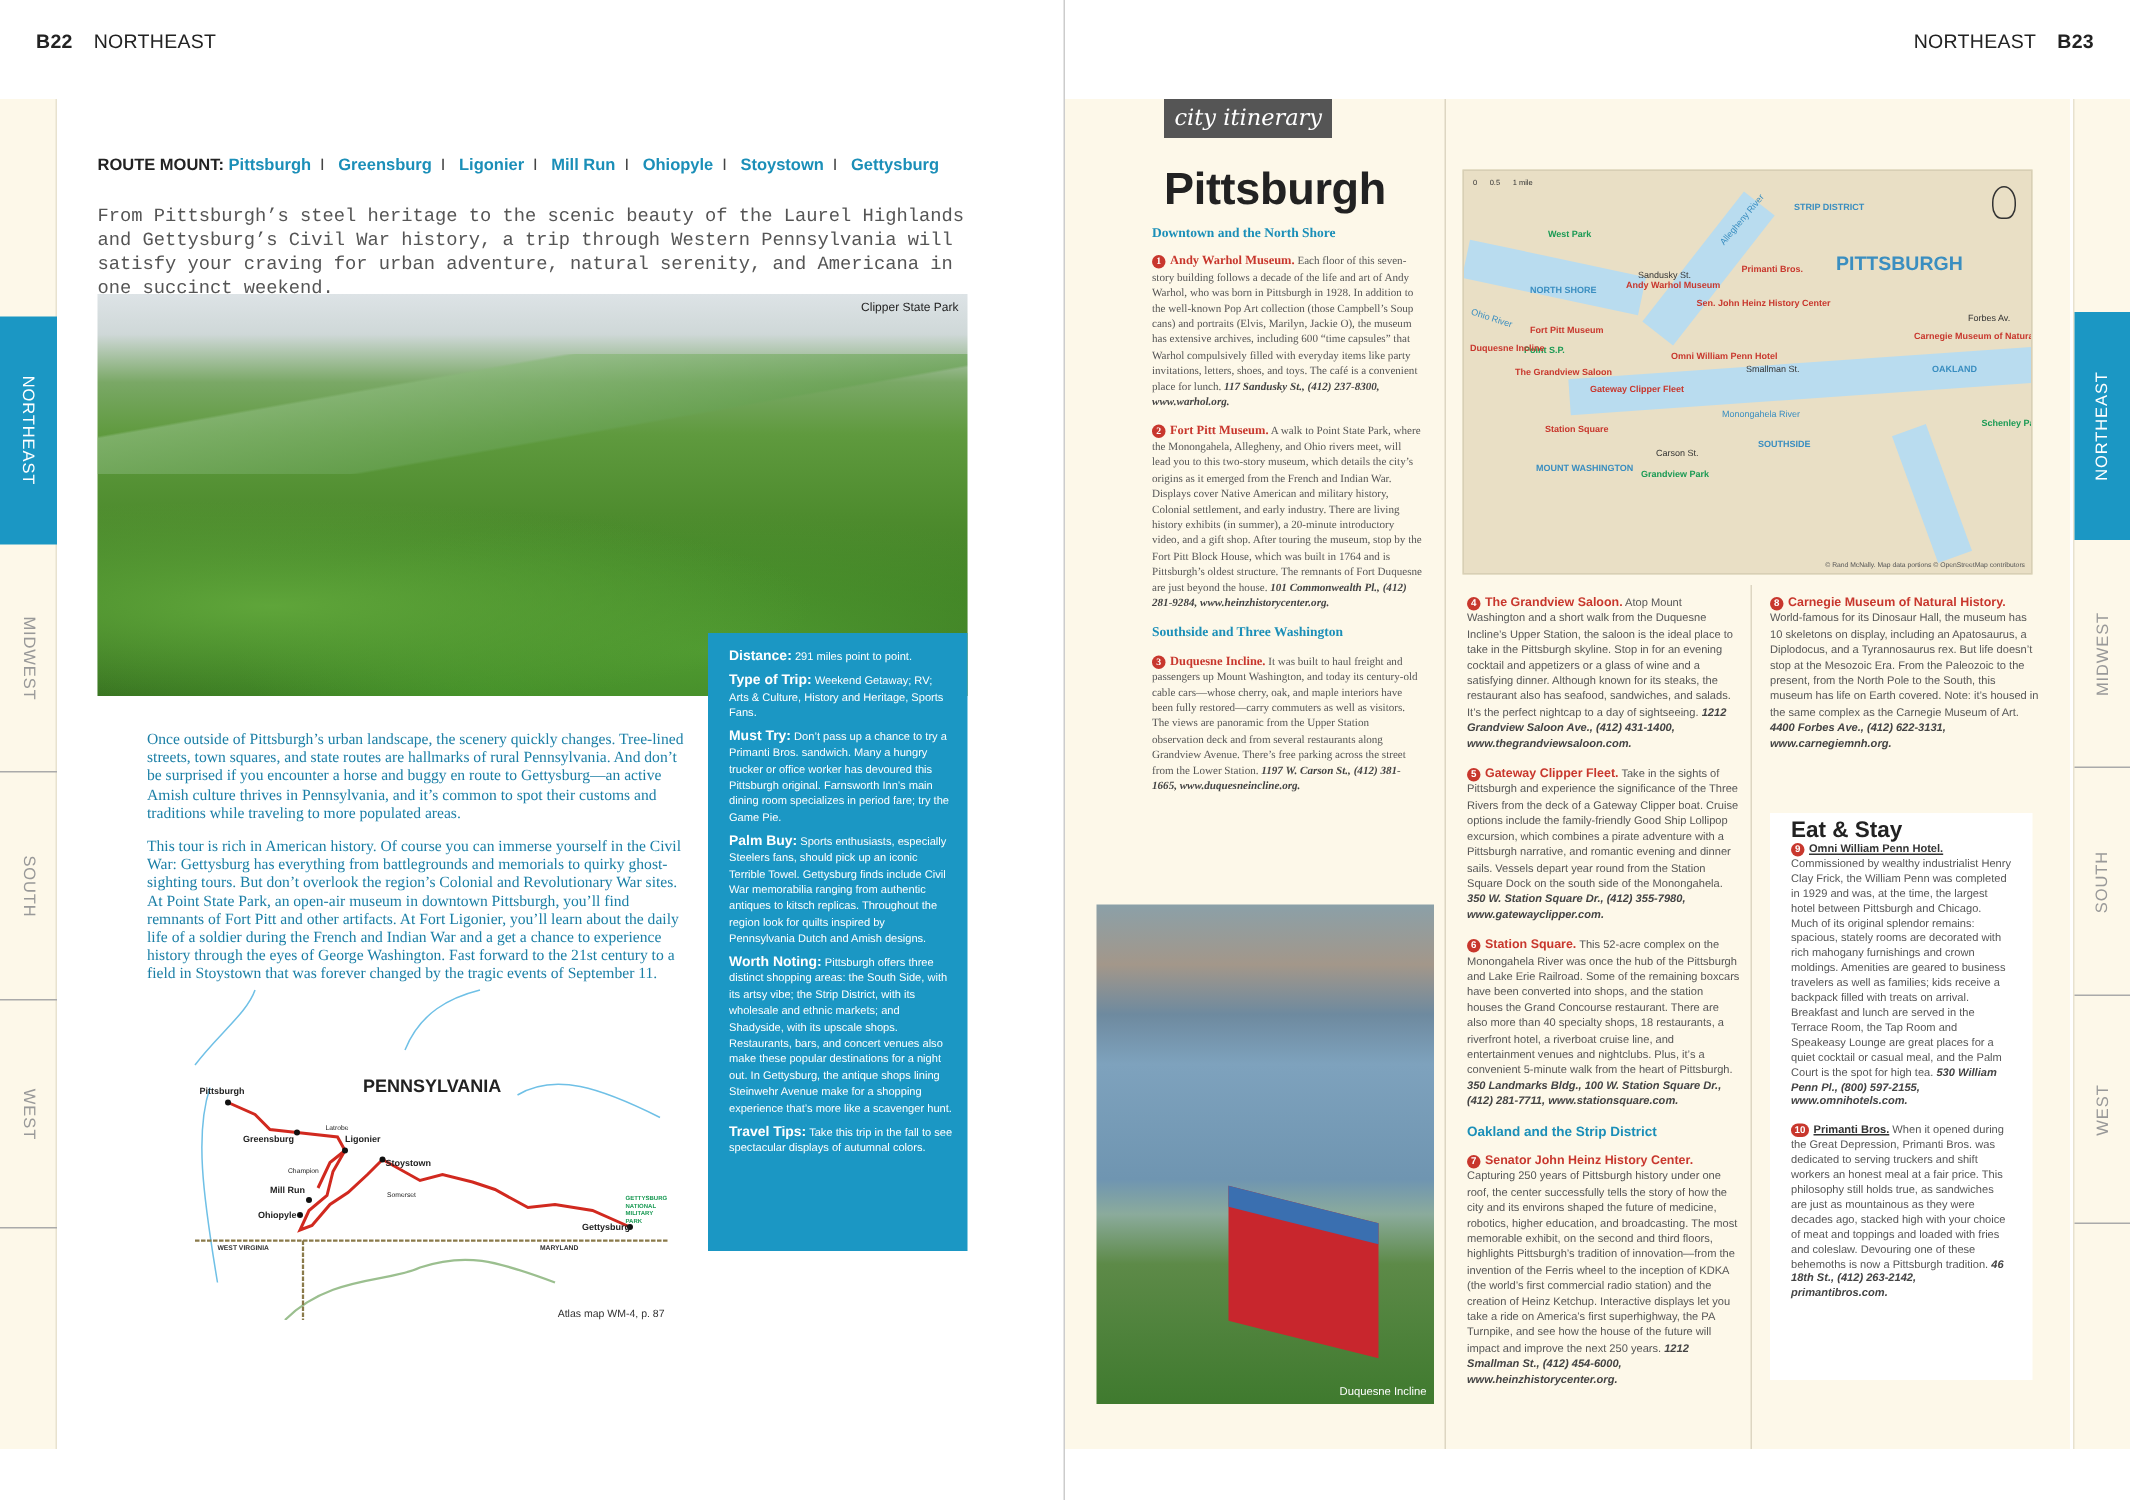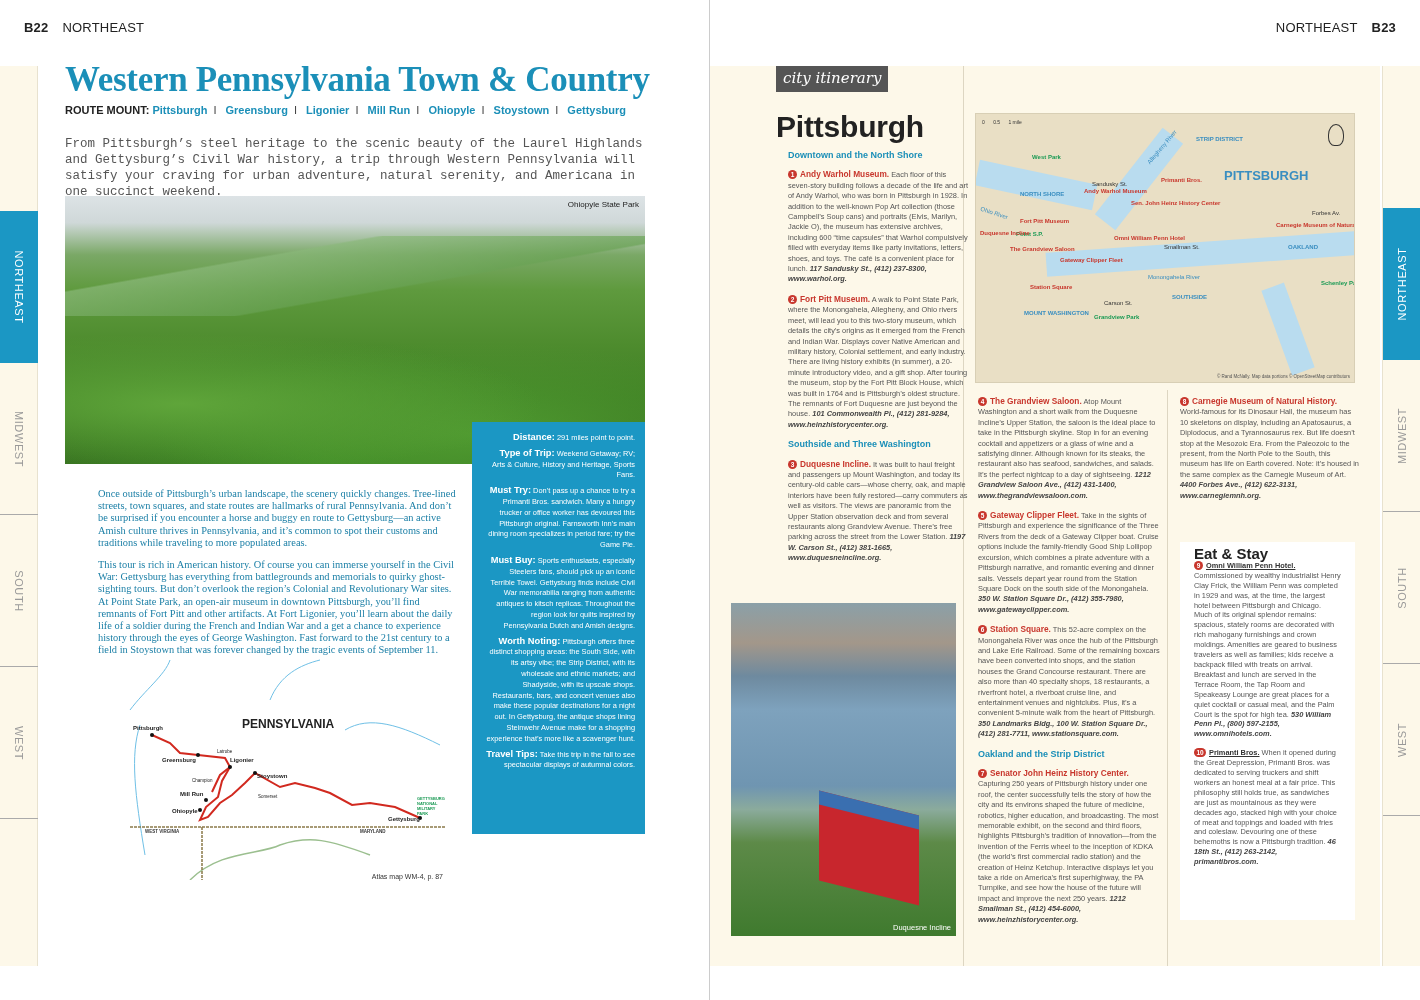"Western Pennsylvania Town & Country" h1.lp-title { html: <h1>Western Pennsylvania Town &amp; Country</h1> -> none }
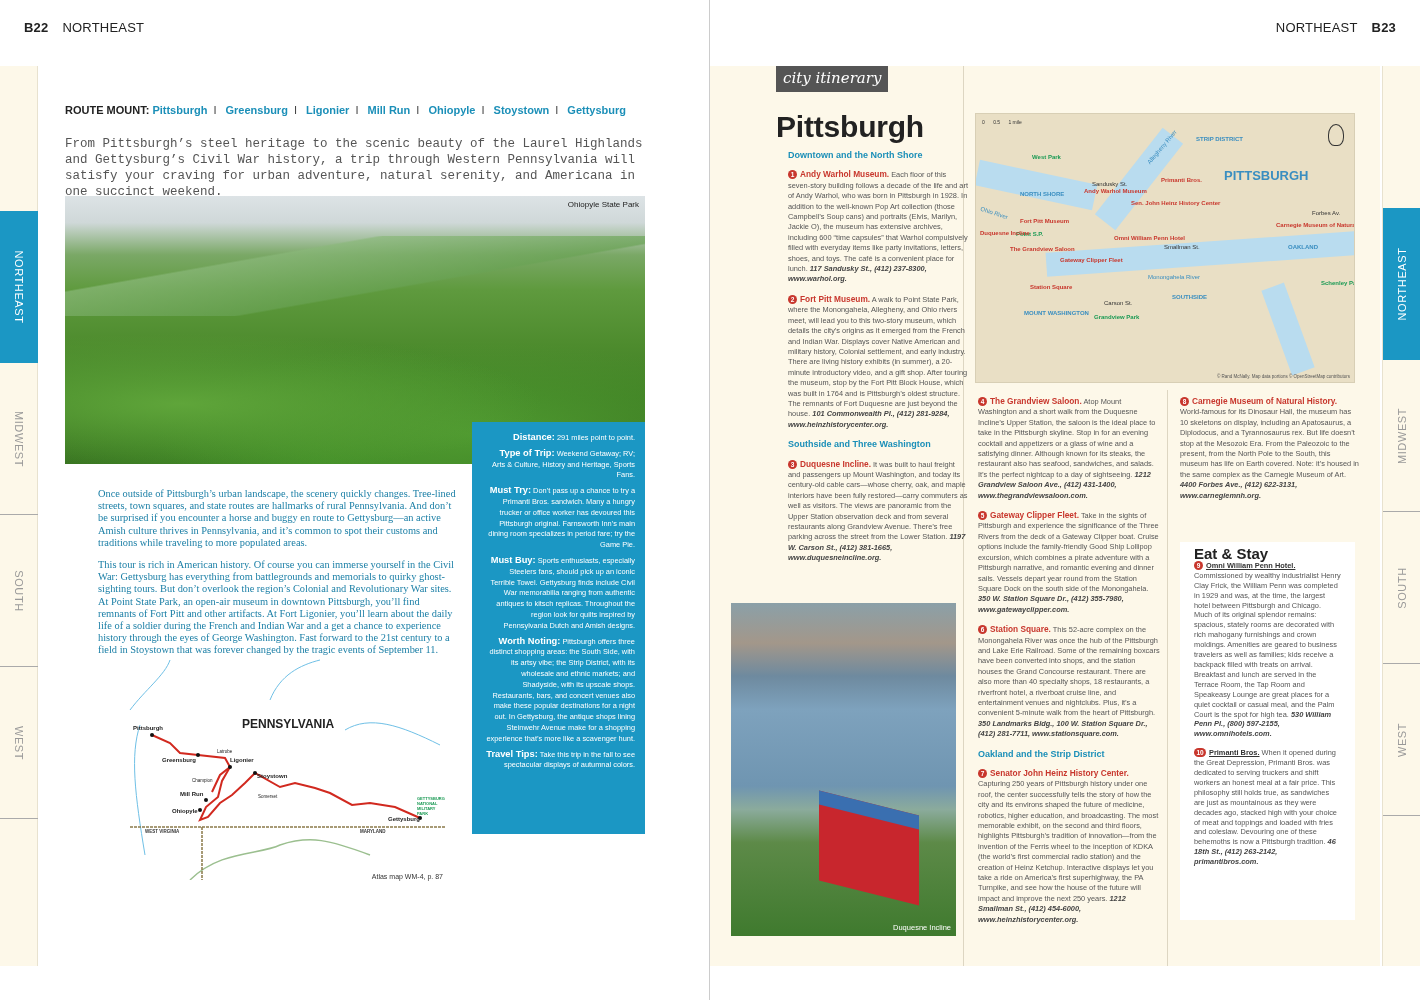"Downtown and the North Shore" div.col { font-family: none -> Liberation Serif, serif; left: 78px -> 58px }
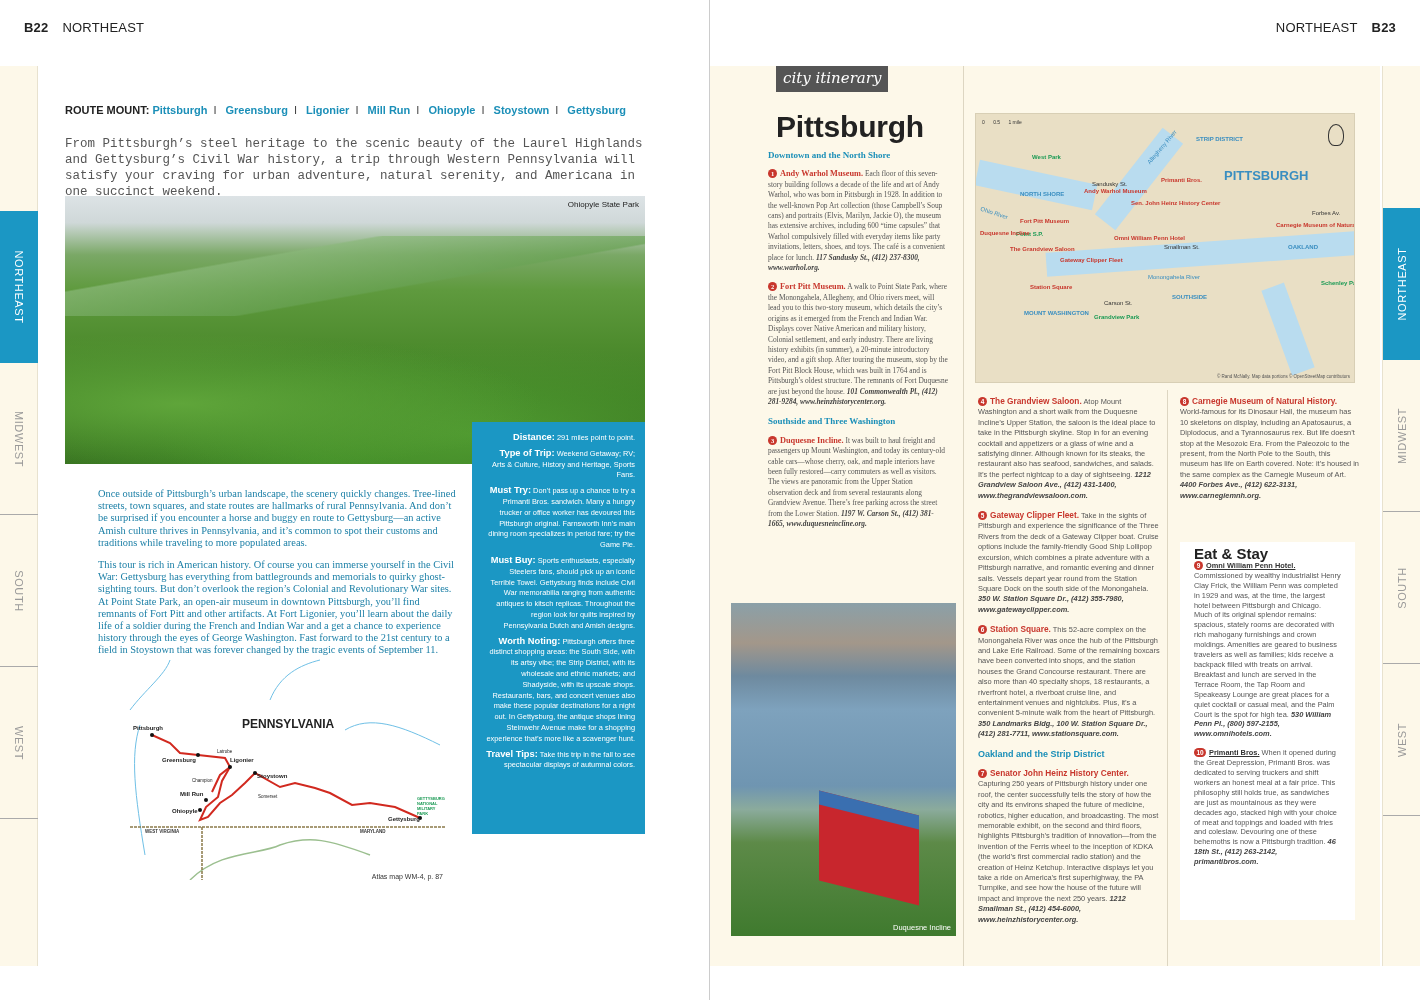"Ohiopyle State Park" span.caption { text: Ohiopyle -> Clipper }
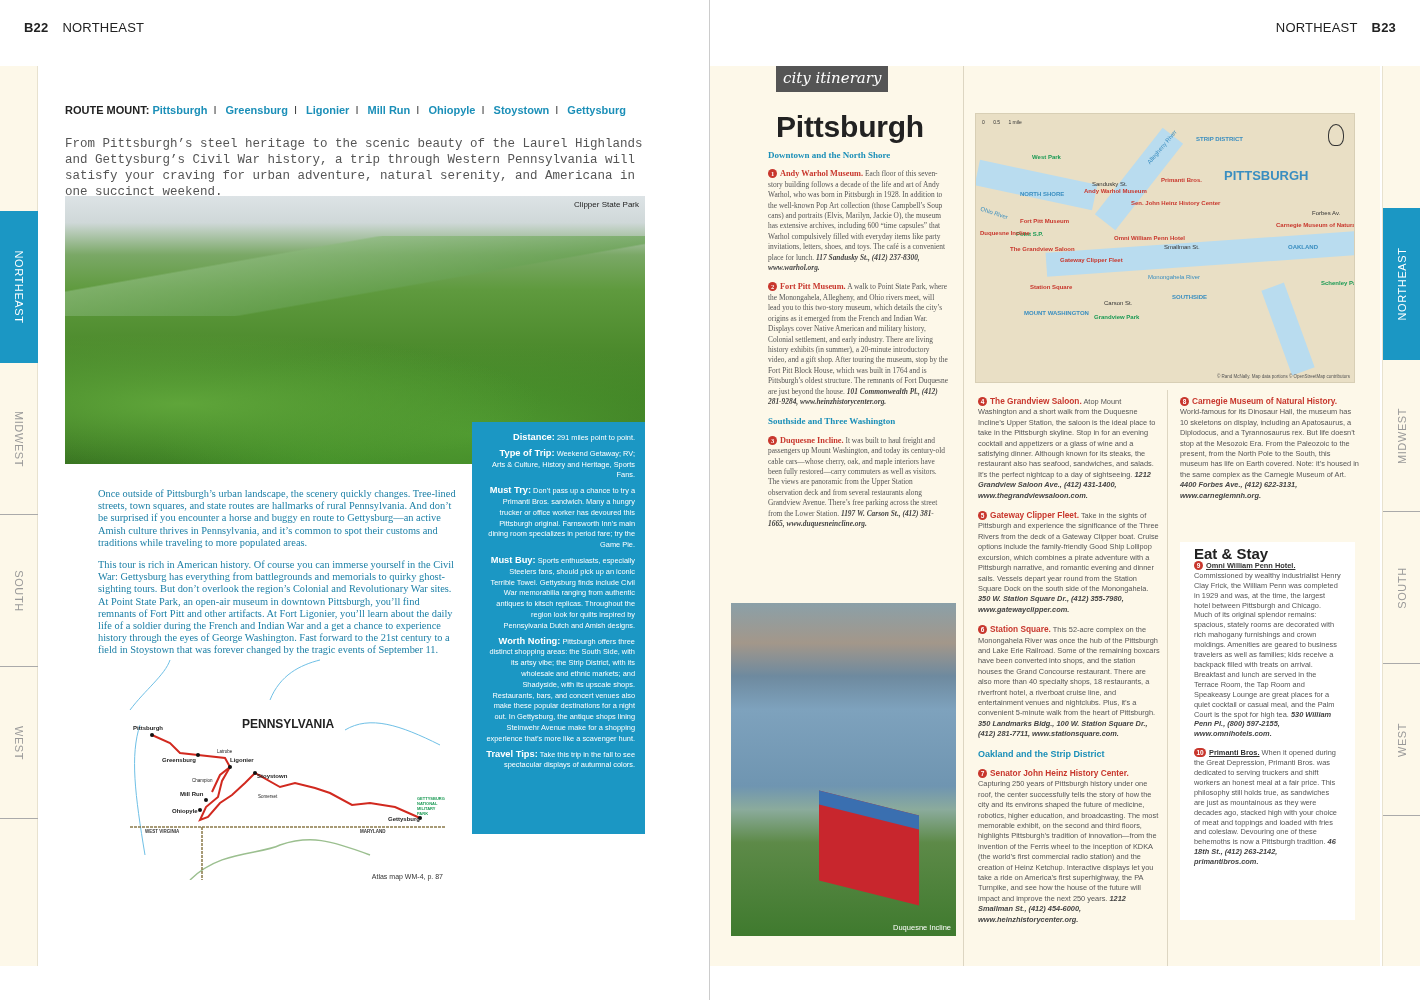"Distance: 291 miles point to" .sidebar-box { text-align: right -> none }
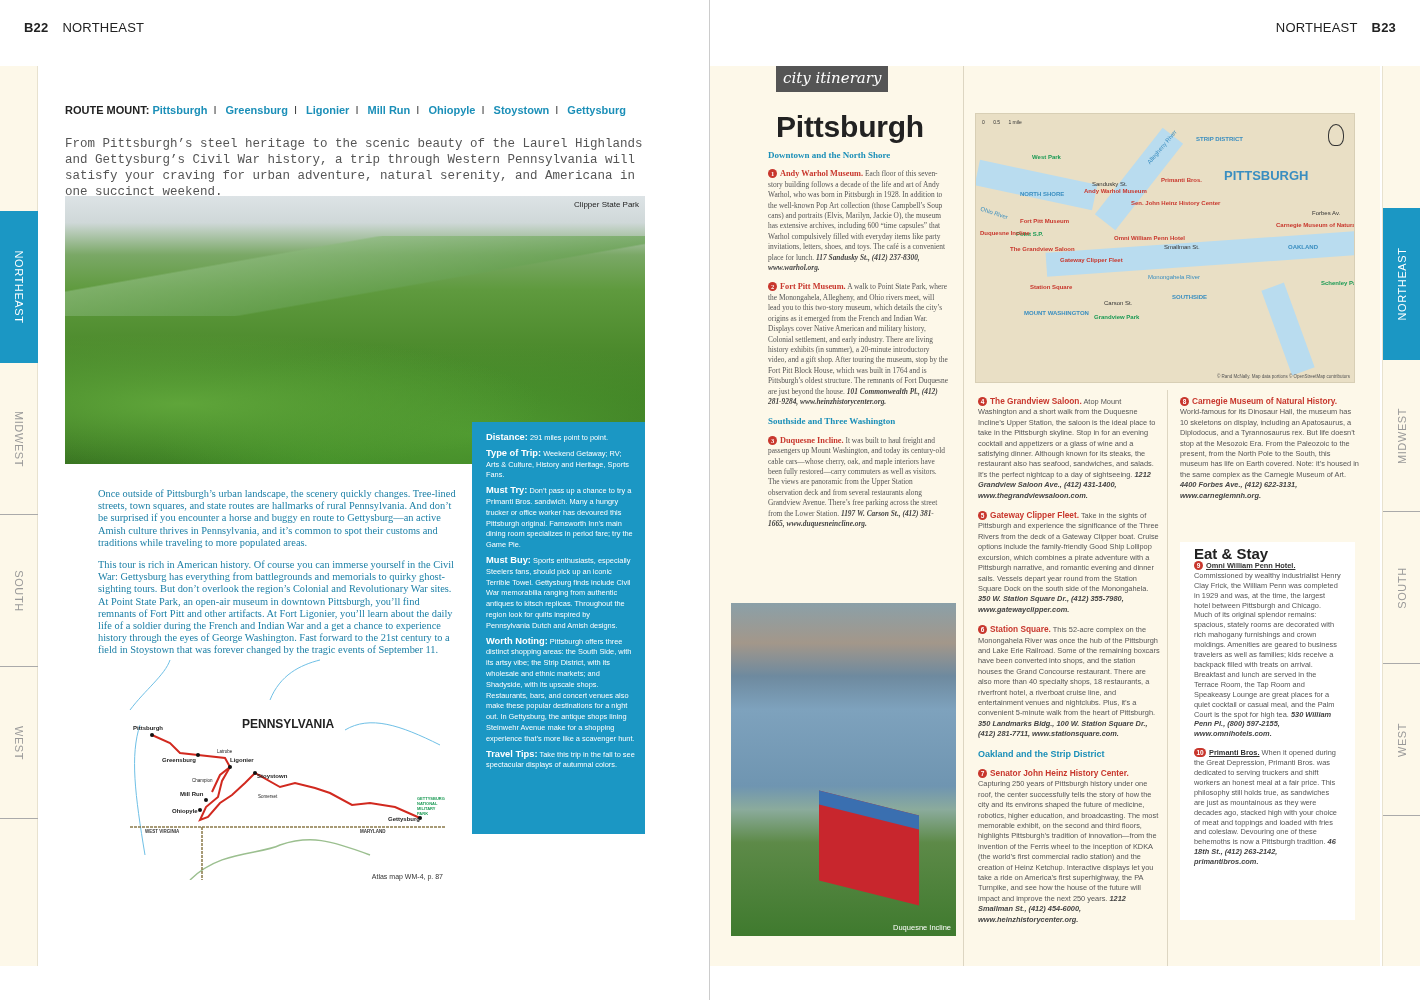"Must Buy:" span.fact-h { text: Must -> Palm }
